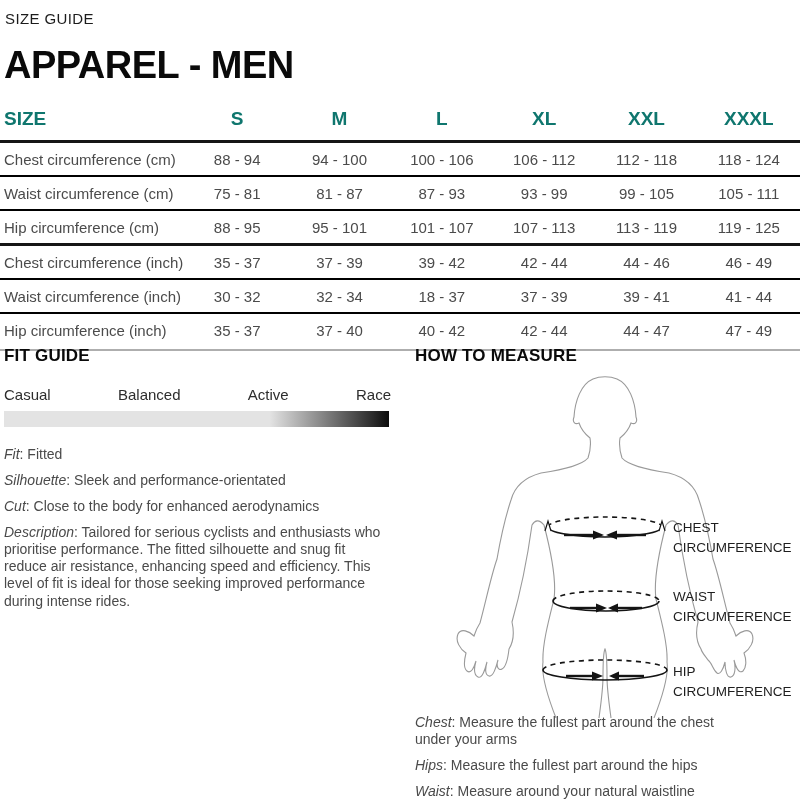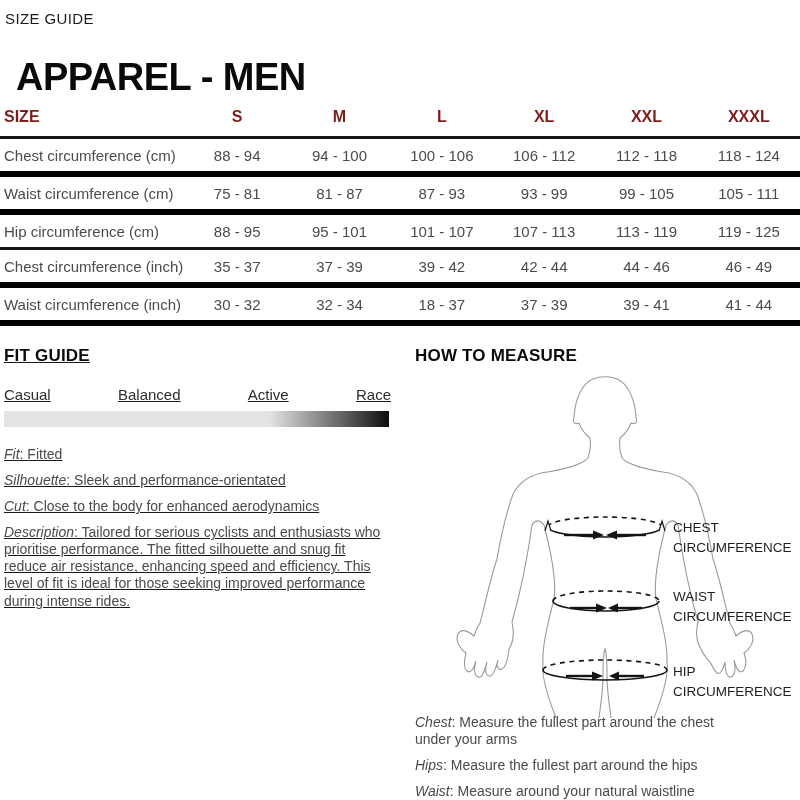"APPAREL - MEN" .apparel-heading { margin: 12px -> 0 }
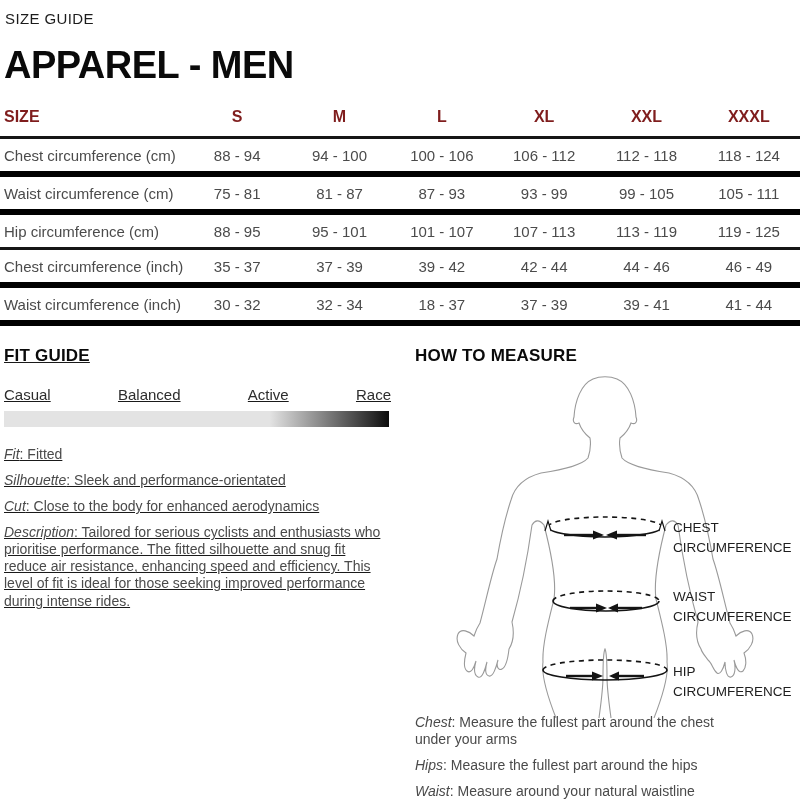"SIZE" .size-table th { color: #7f1d1d -> #0f766e; font-size: 16px -> 19px }
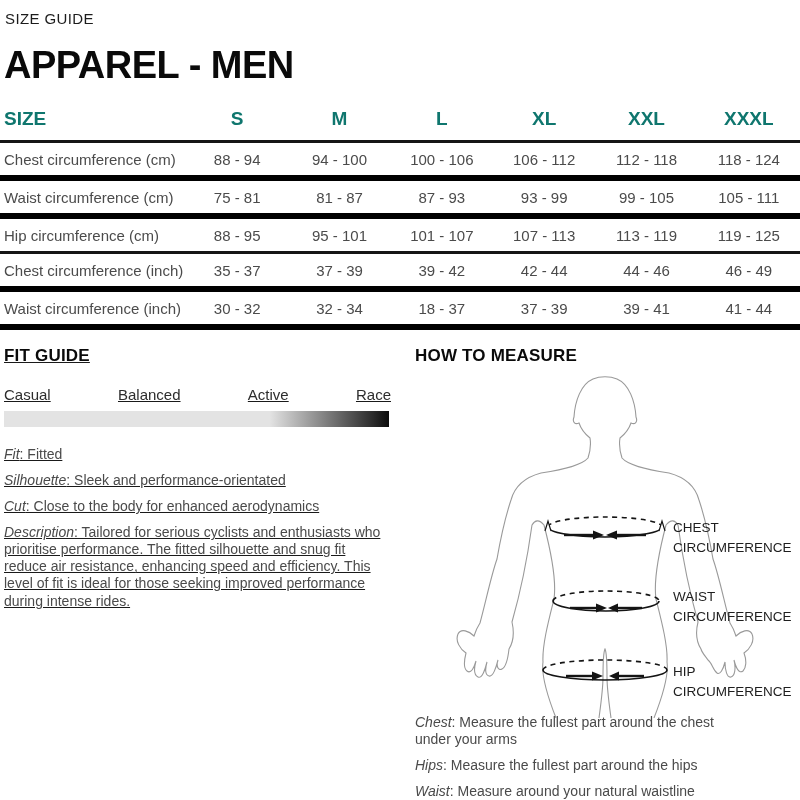"Chest circumference (cm)" .size-table td { border-bottom: 6px solid #000000 -> 2px solid #000000 }
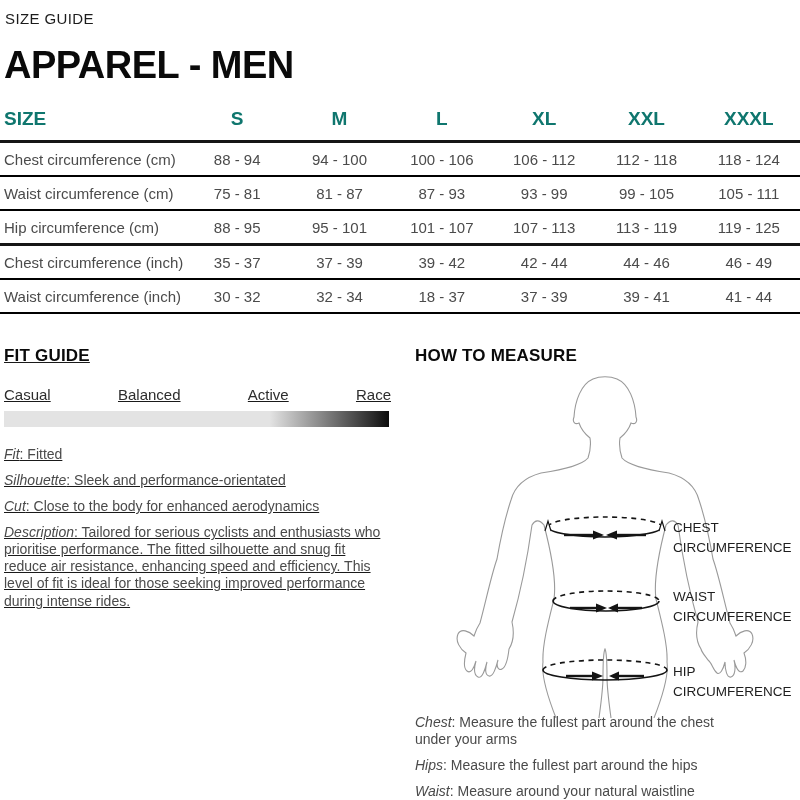"Hip circumference (inch)" tr.last-row { html: none -> <tr> <td>Hip circumference (inch)</td> <td>35 - 37</td> <td>37 - 40</td> <td>40 - 42</td> <td>42 - 44</td> <td>44 - 47</td> <td>47 - 49</td> </tr> }
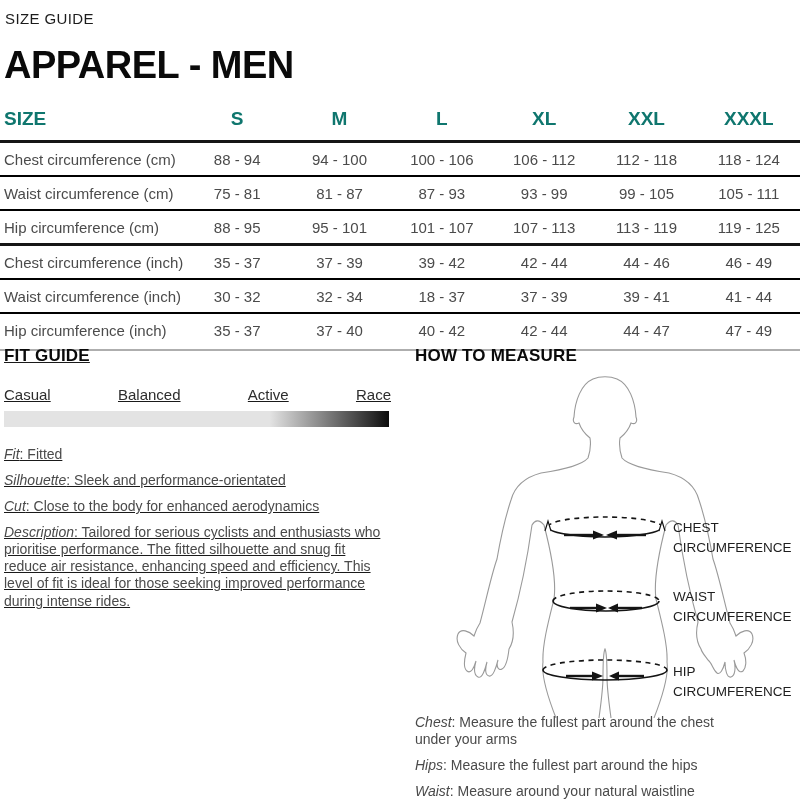"FIT GUIDE" .fit-col { text-decoration: underline -> none }
